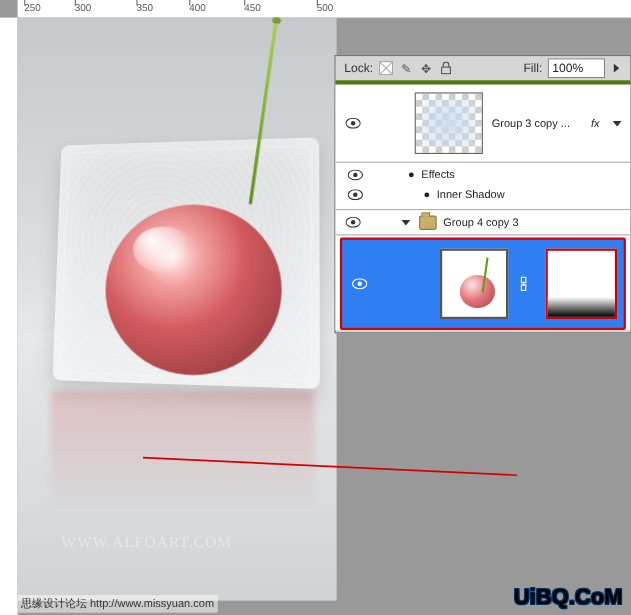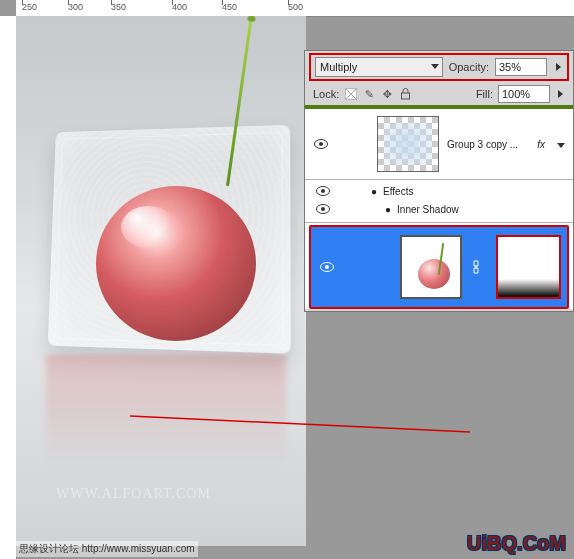"350" span.tick { left: 95px -> 108px }
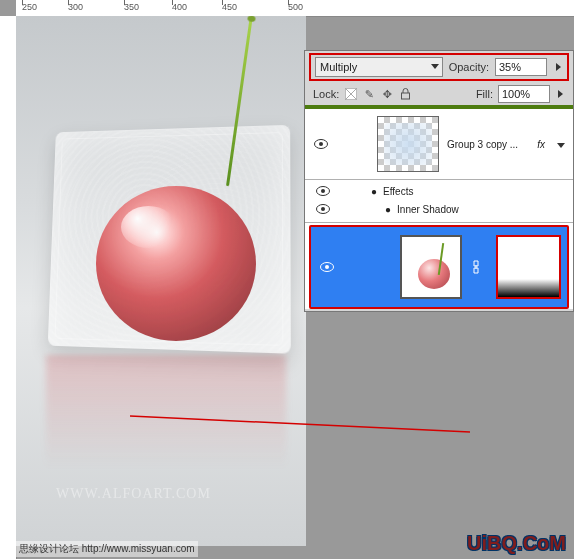"Multiply" div.row1 { html: <div> <div> <span>Multiply</span> <span></span> </div> <span>Opacity:</span> <div> <span>35%</span> </div> <div></div> </div> -> none }
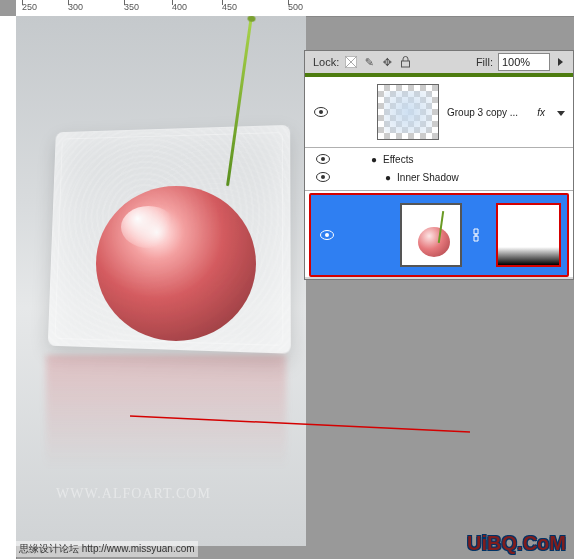"Group 4 copy 3" div.group-row { html: none -> <div> <div> <svg> <ellipse></ellipse> <circle></circle> </svg> </div> <span></span> <span></span> <span>Group 4 copy 3</span> </div> }
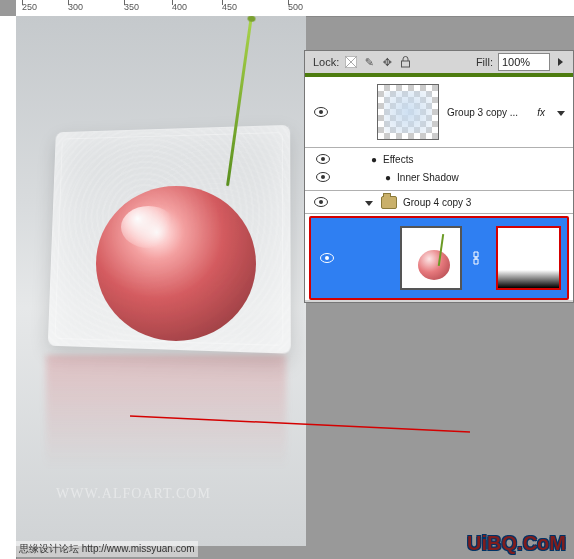"UiBQ.CoM" .uibq { color: #7f1d1d -> #000000 }
